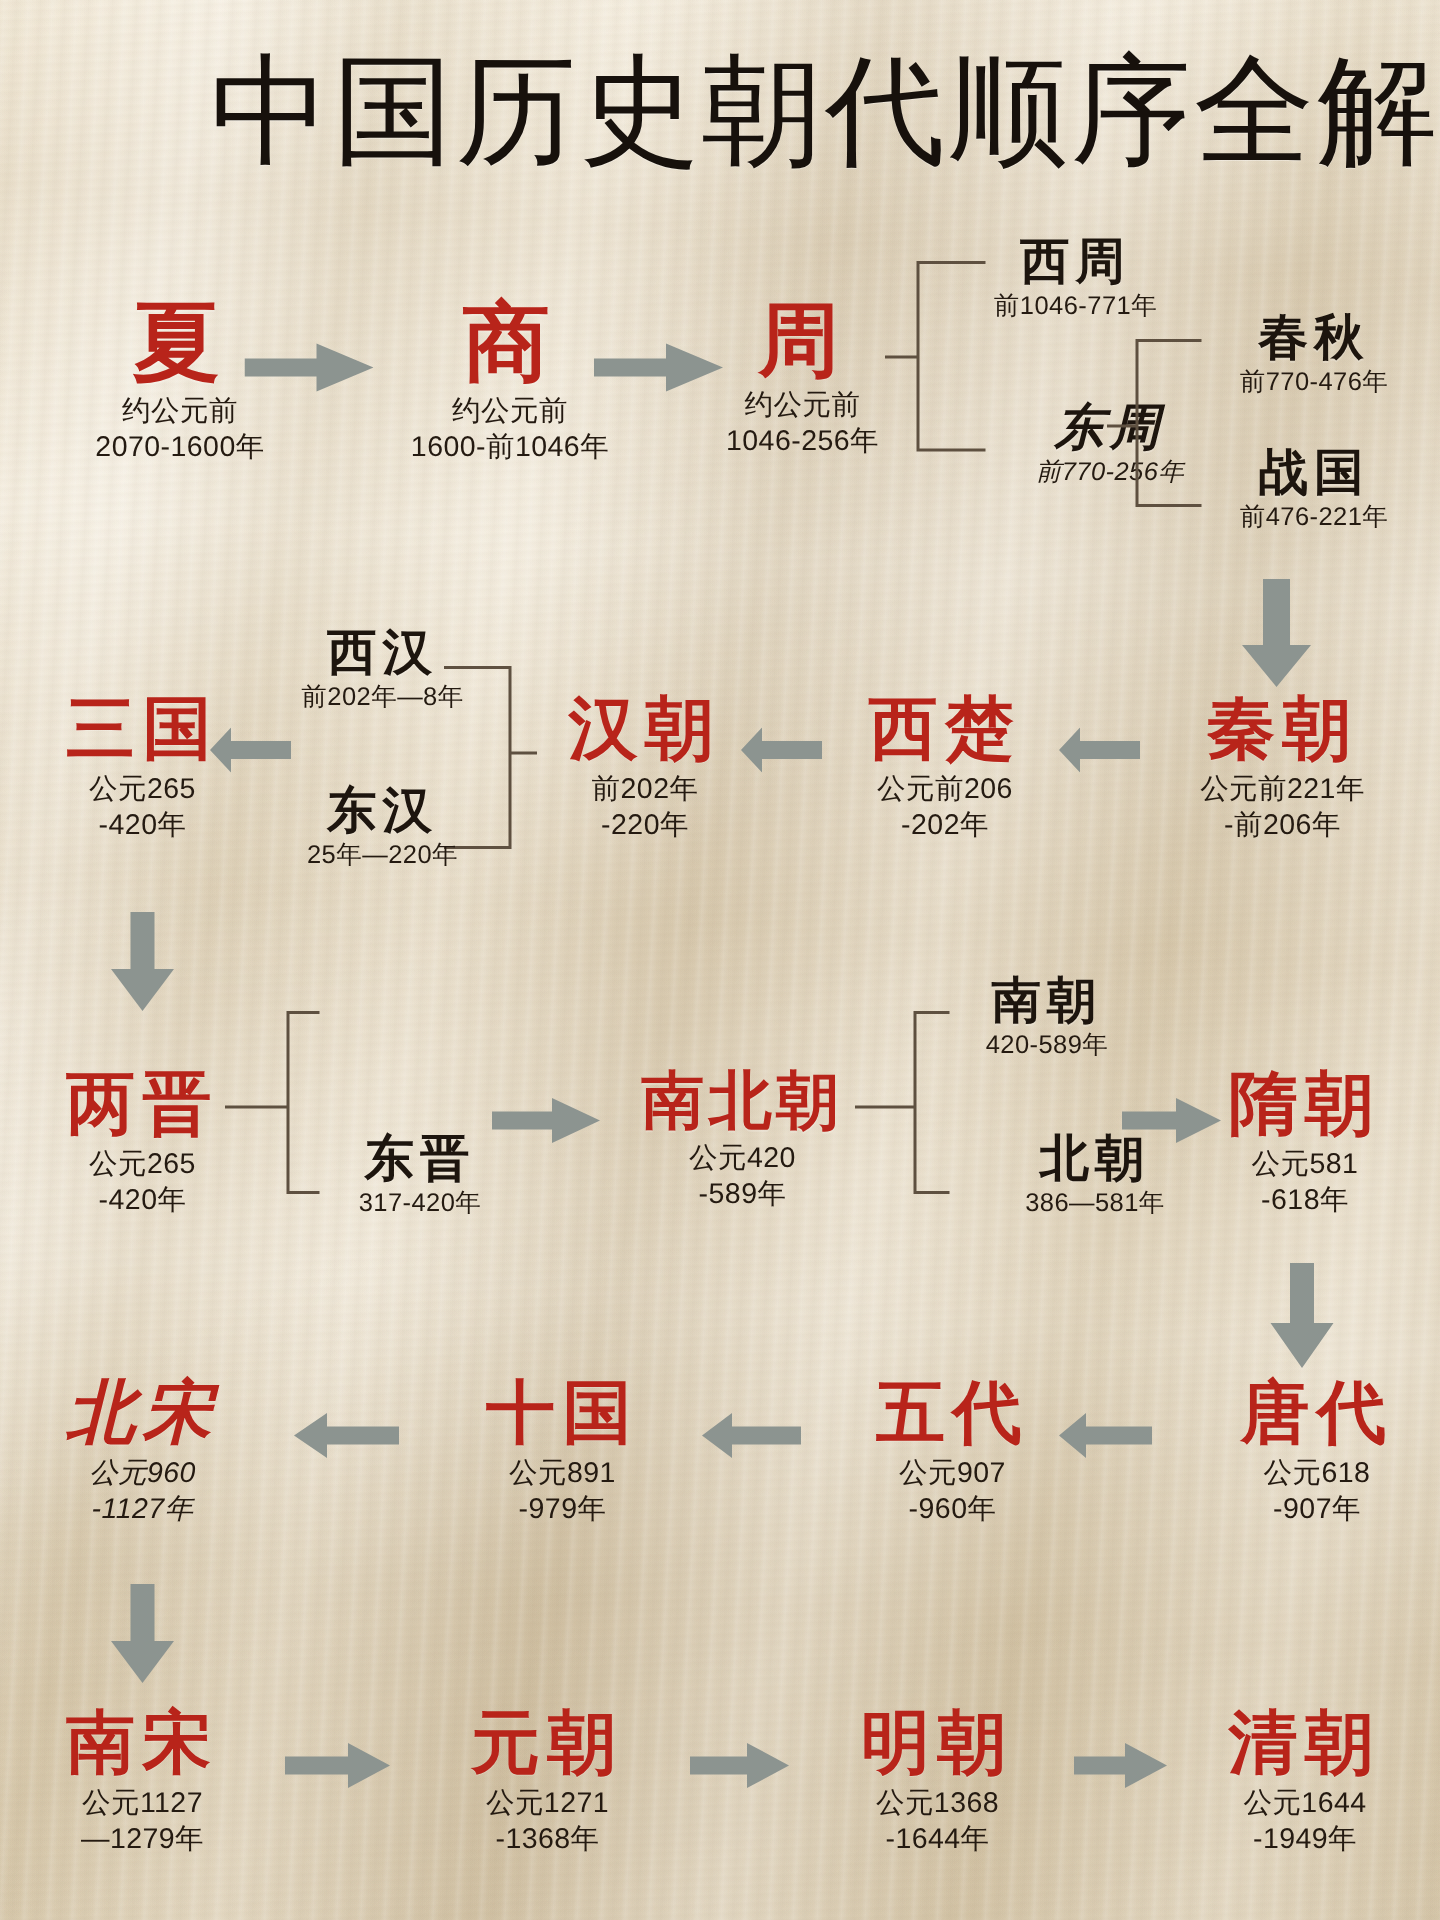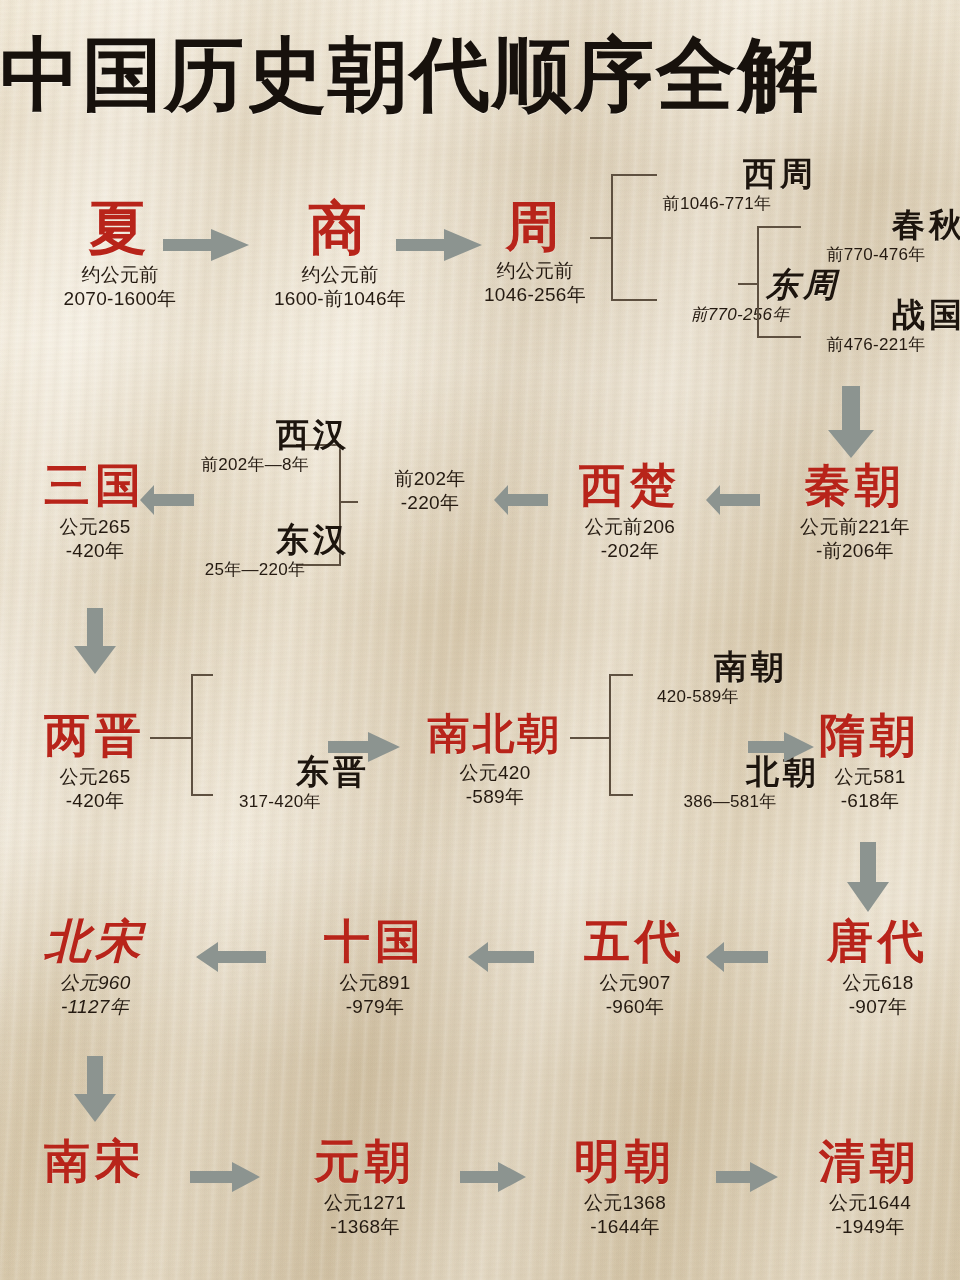"中国历史朝代顺序全解" #title { font-weight: bold -> normal; text-align: left -> right }
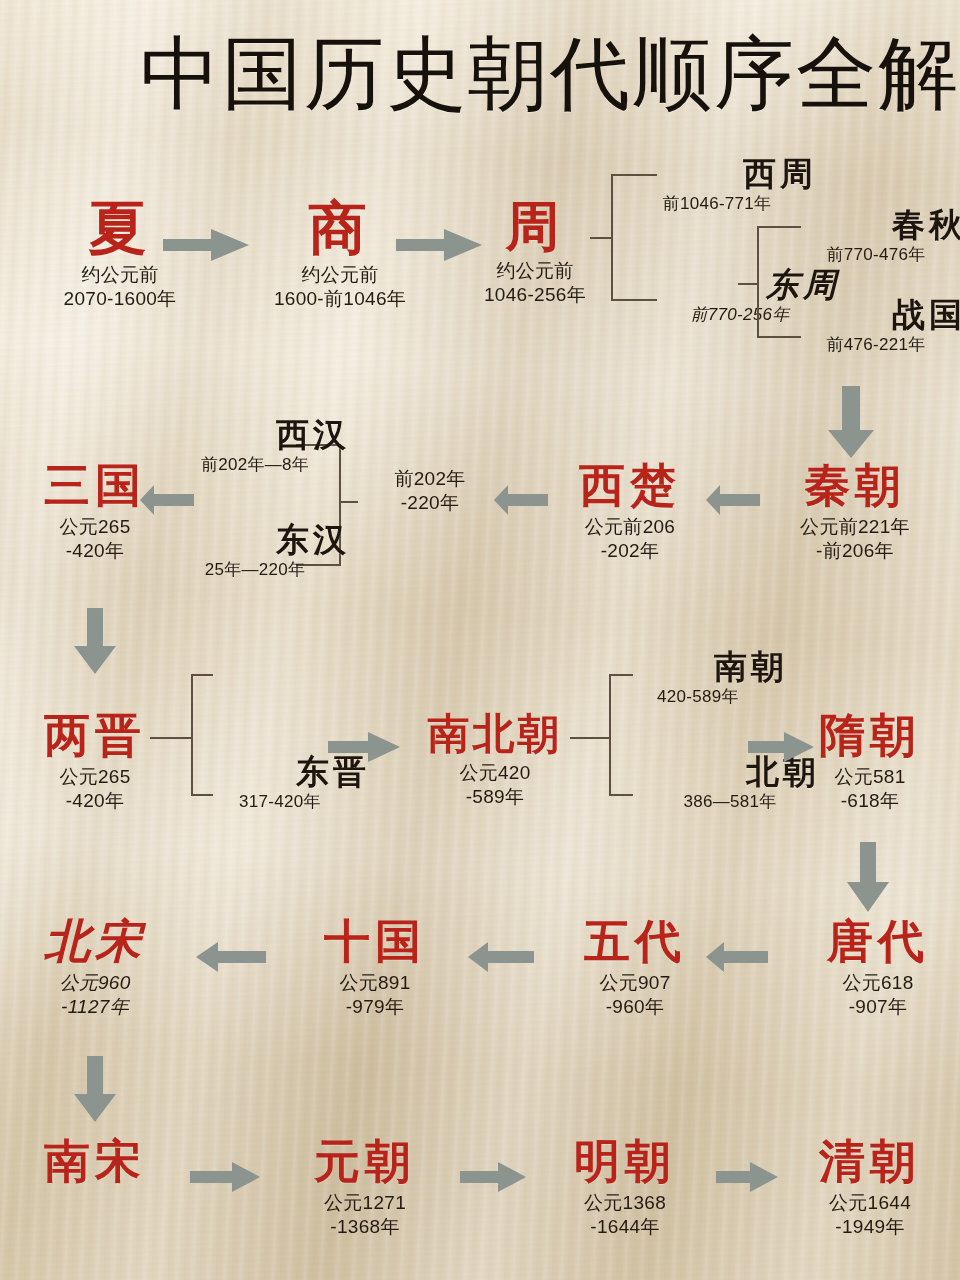"西周" .sub .name { text-align: right -> none }
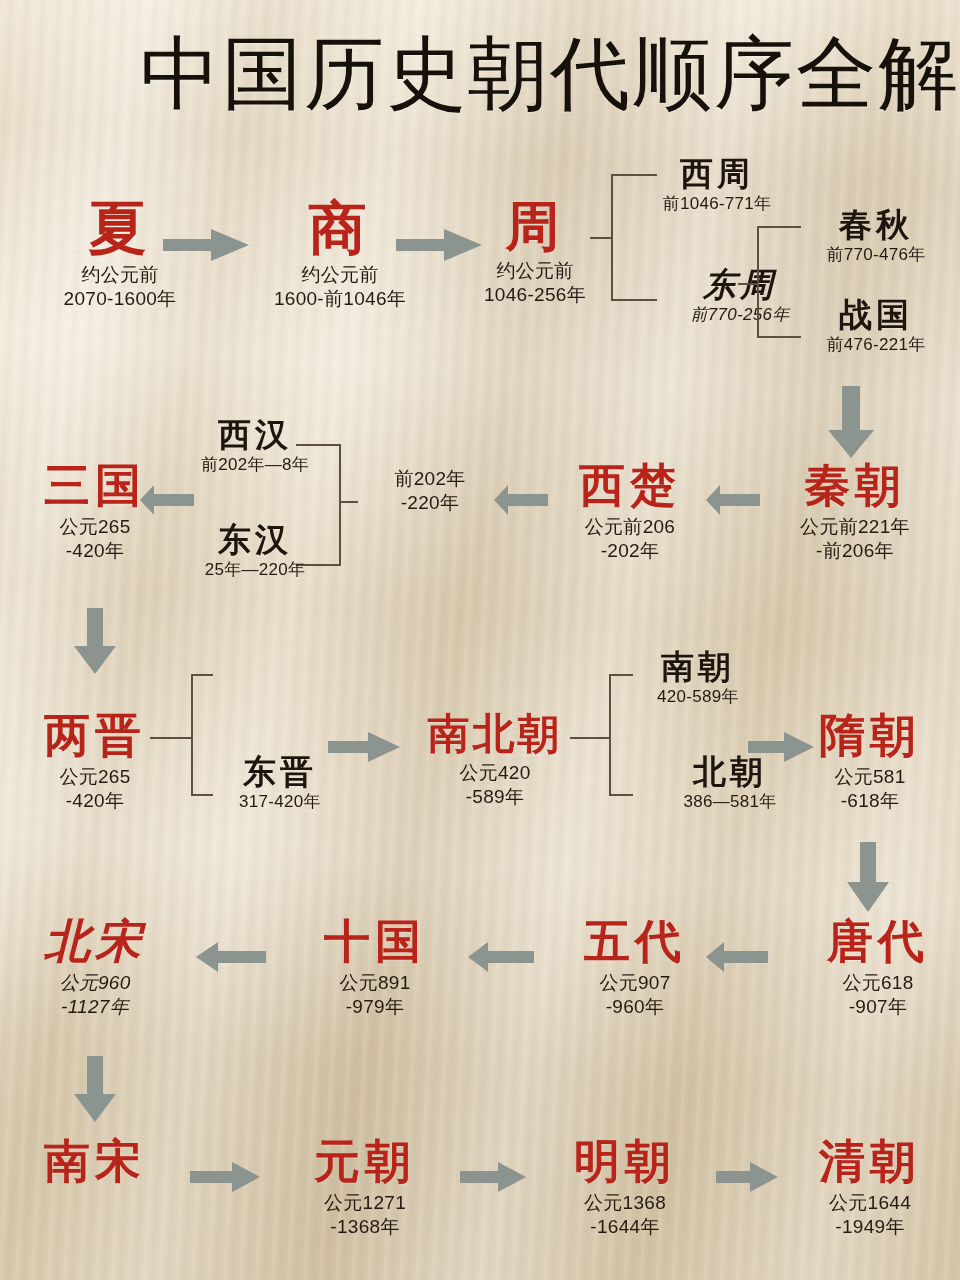"汉朝" div.name { html: none -> <div>汉朝</div> }
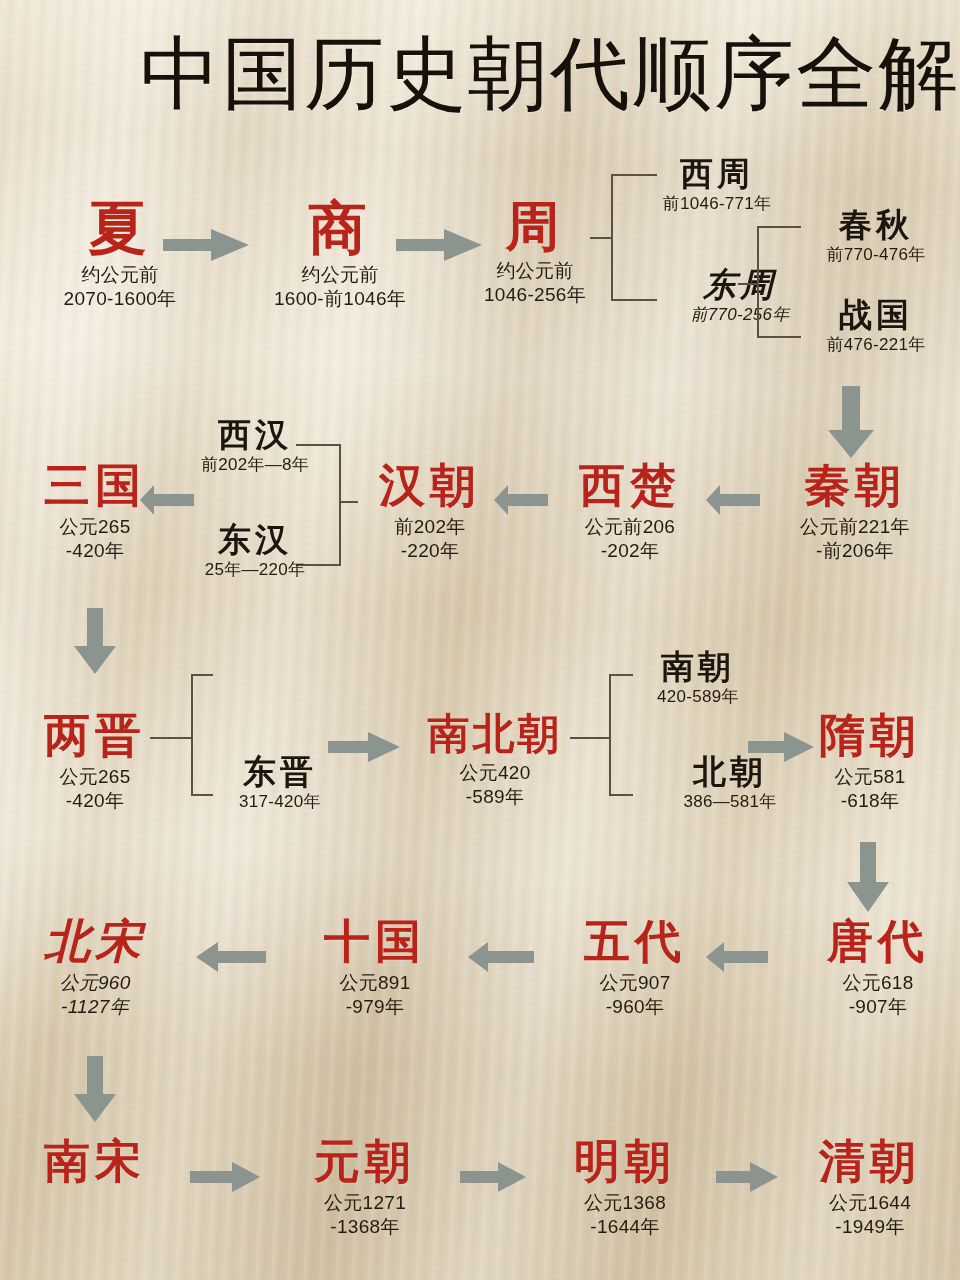"公元1127" div.dates { html: none -> <div>公元1127 —1279年</div> }
